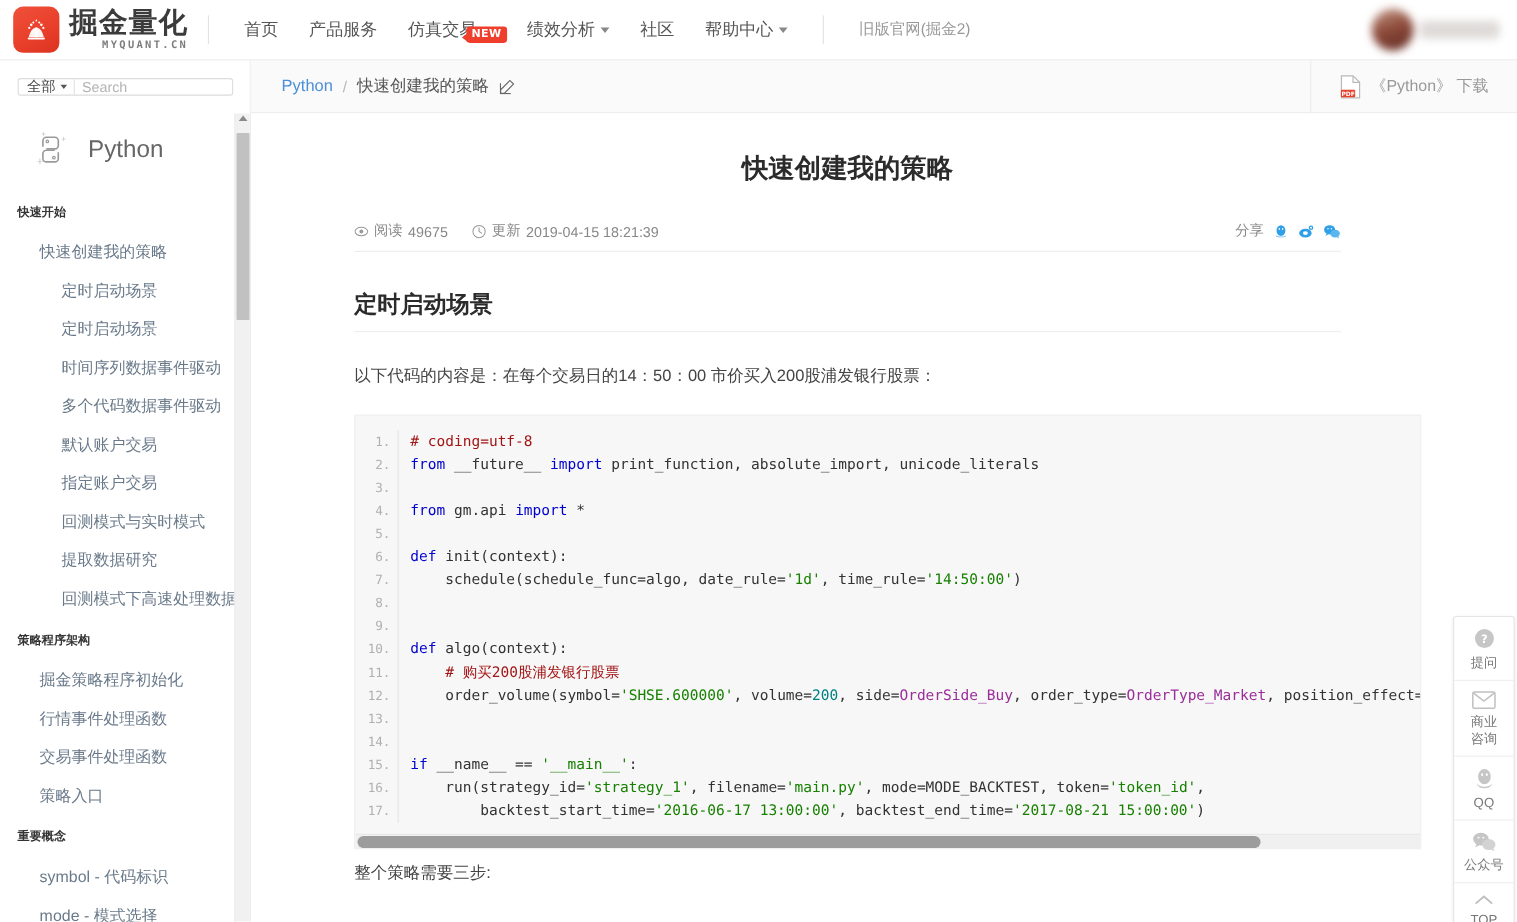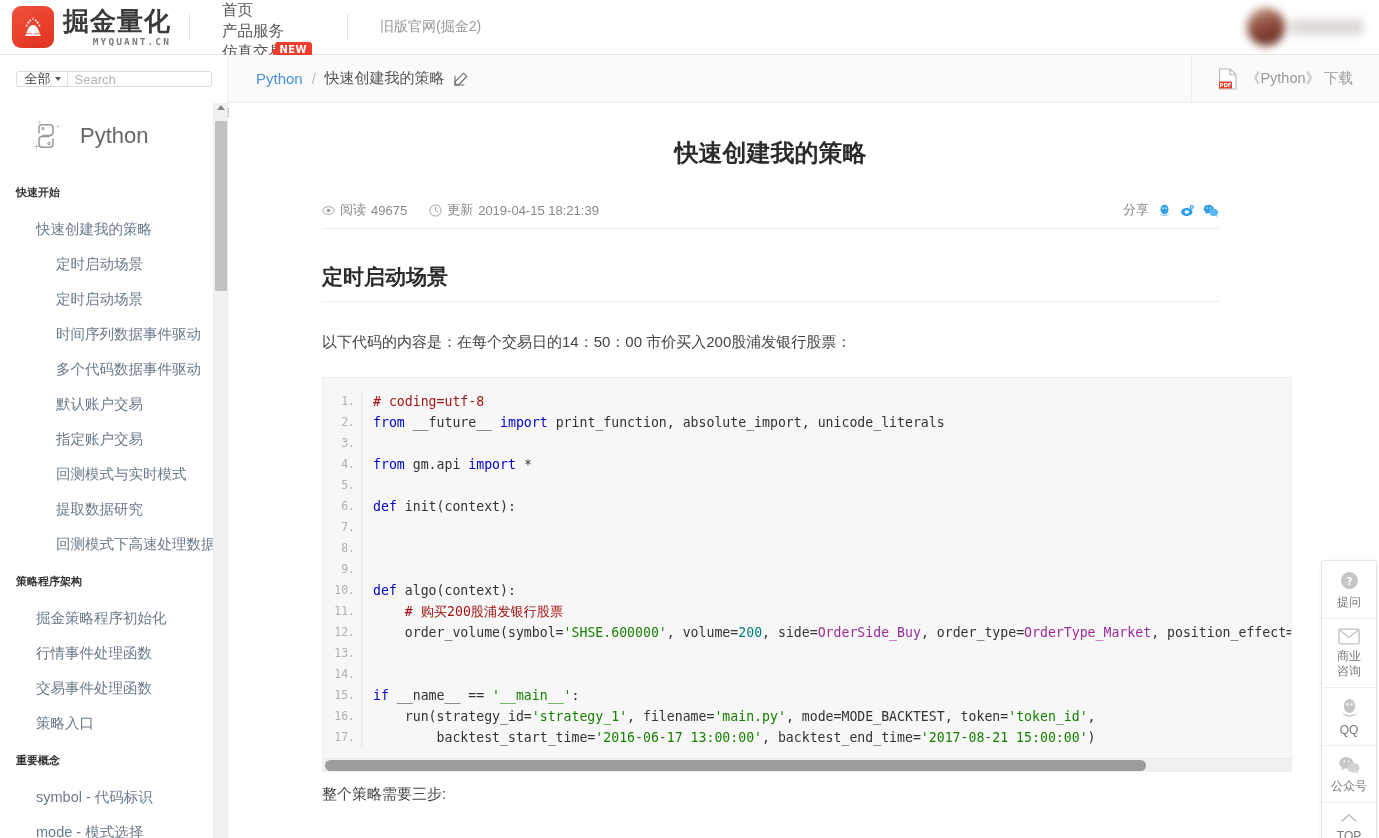"首页" .nav { align-items: flex-start -> center; flex-direction: column -> none }
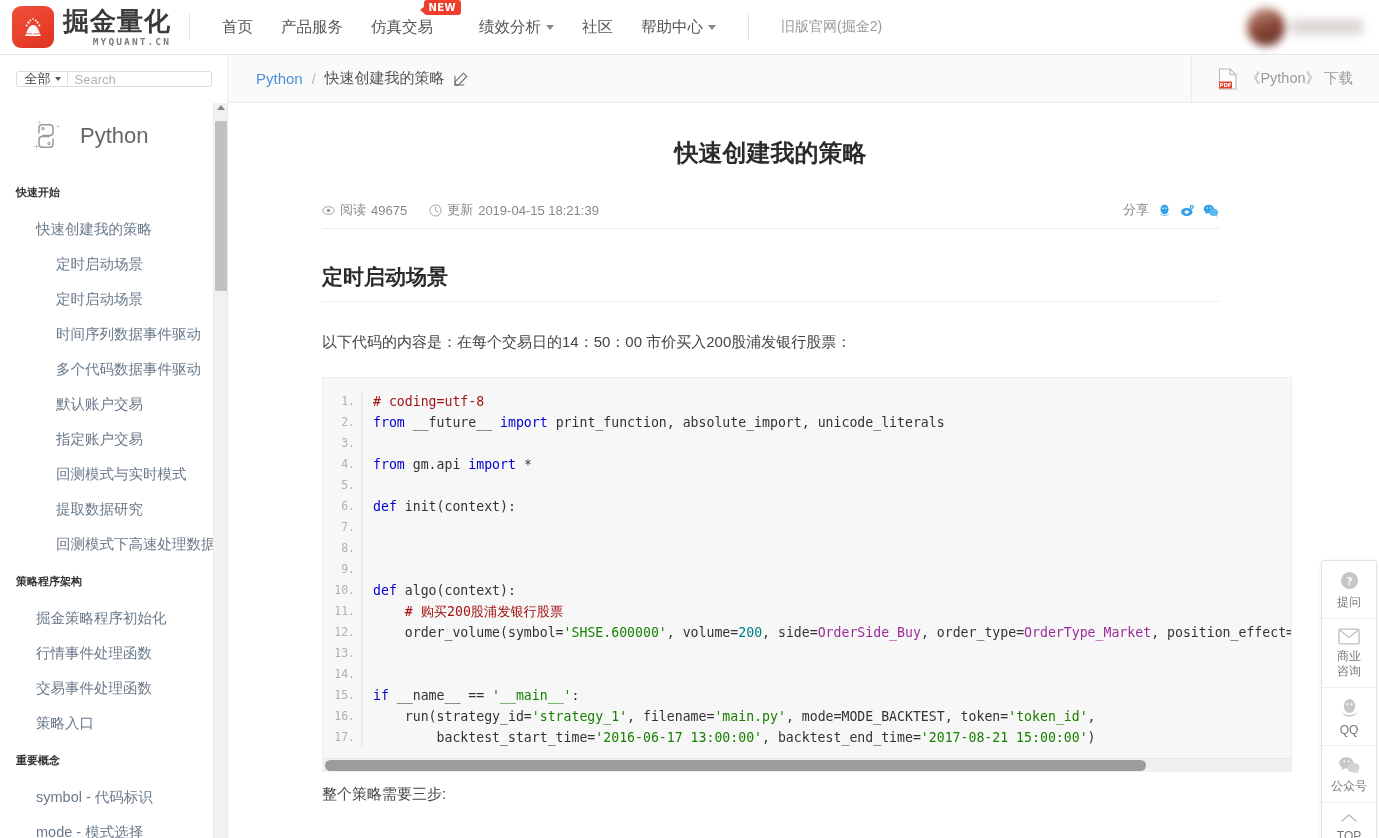"NEW" .badge-new { top: 0 -> 24px }
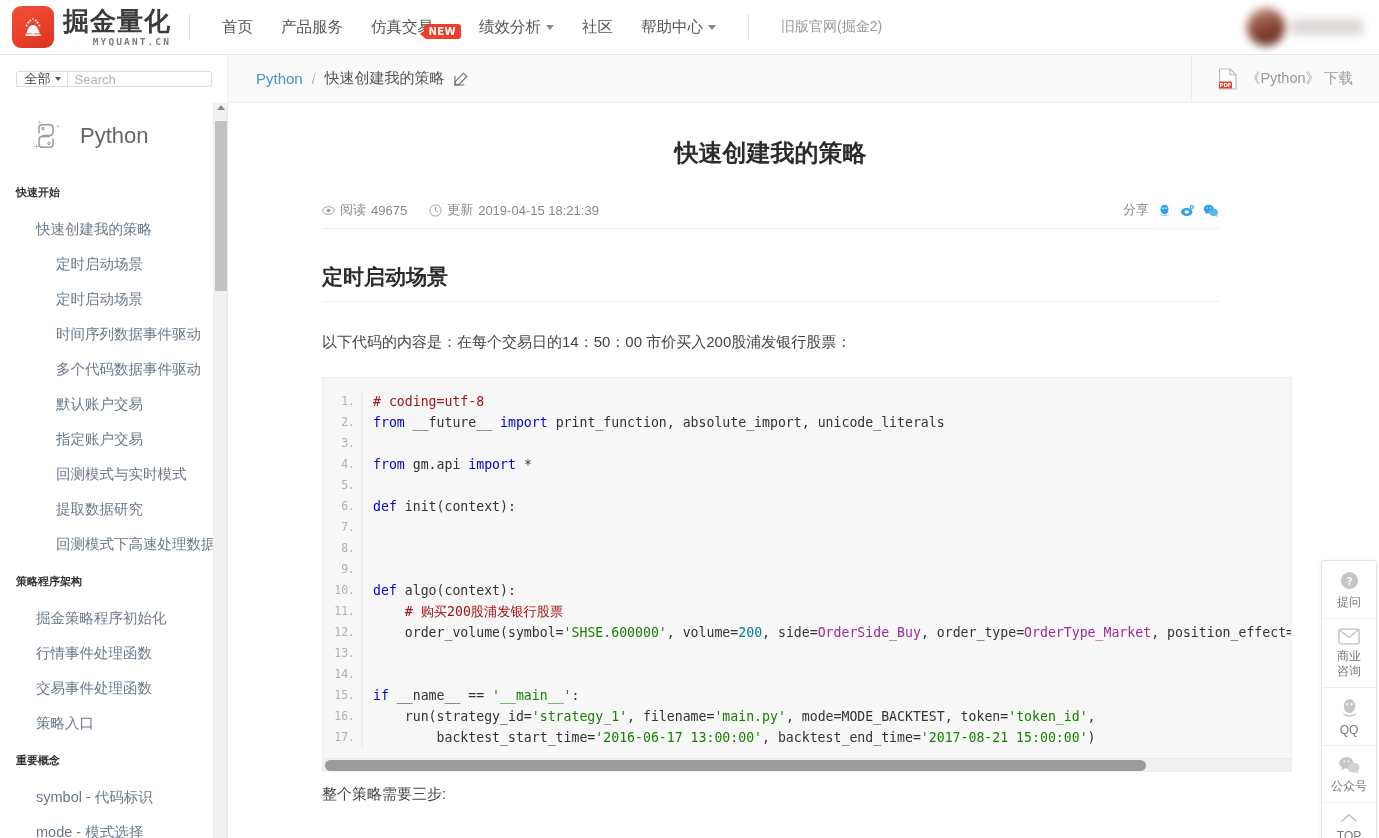"schedule(schedule_func=algo," span { html: none -> <span><span> schedule(schedule_func=algo, date_rule=</span><span>'1d'</span><span>, time_rule=</span><span>'14:50:00'</span><span>)</span></span> }
